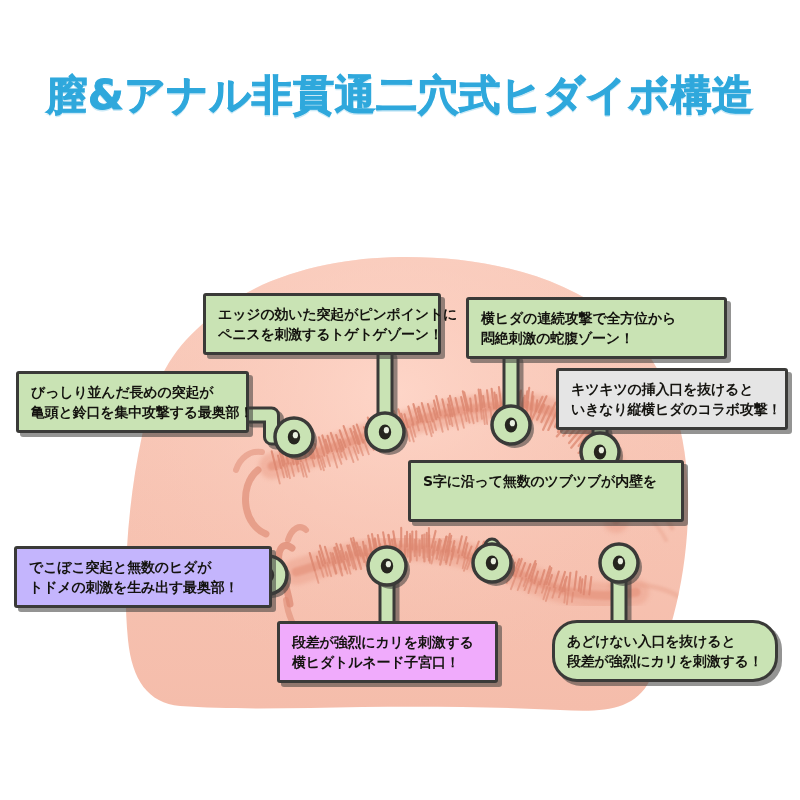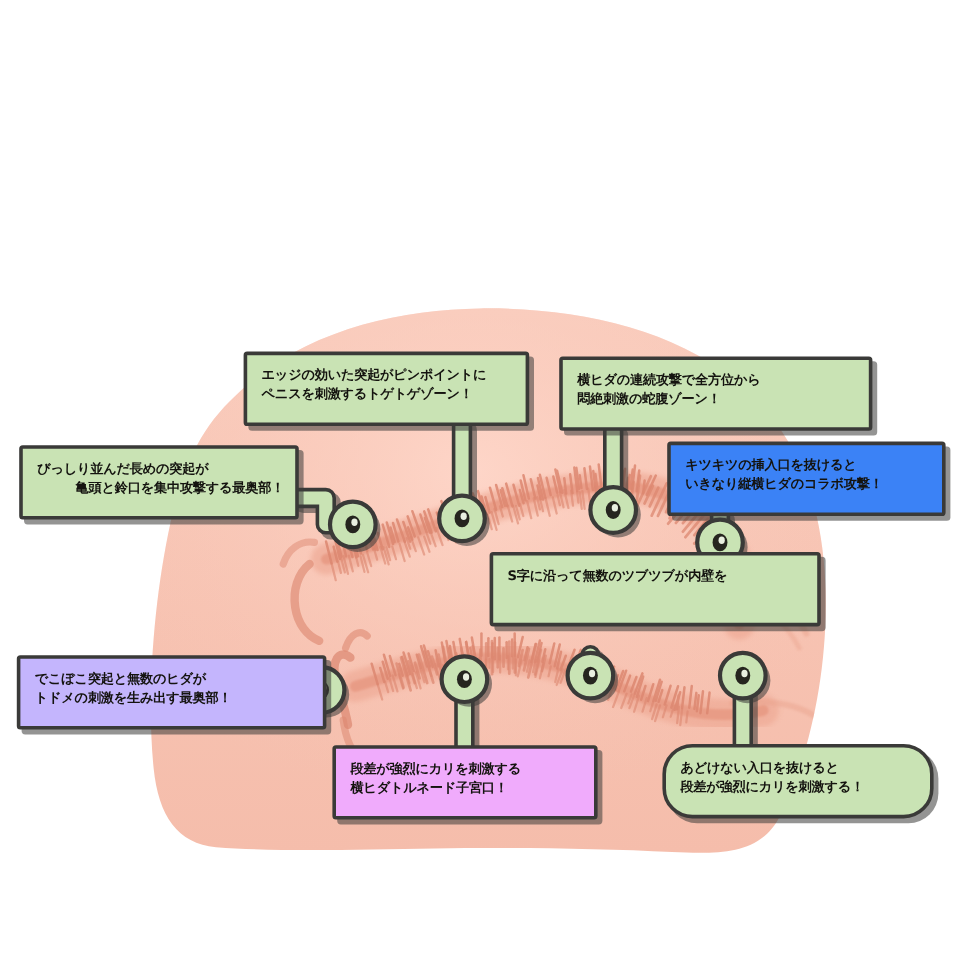"膣&アナル非貫通二穴式ヒダイボ構造" div { html: none -> <div>膣&amp;アナル非貫通二穴式ヒダイボ構造</div> }
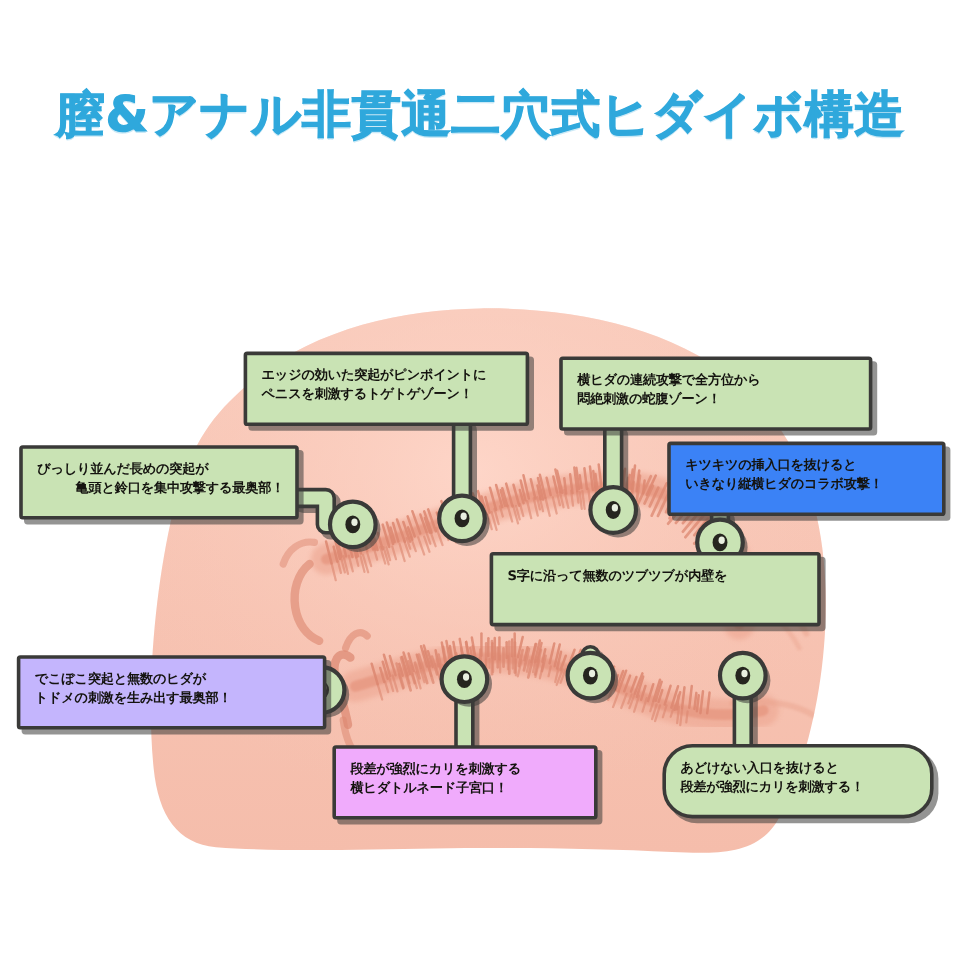"エッジの効いた突起がピンポイントに" .callout .ln { font-size: 11px -> 14px }
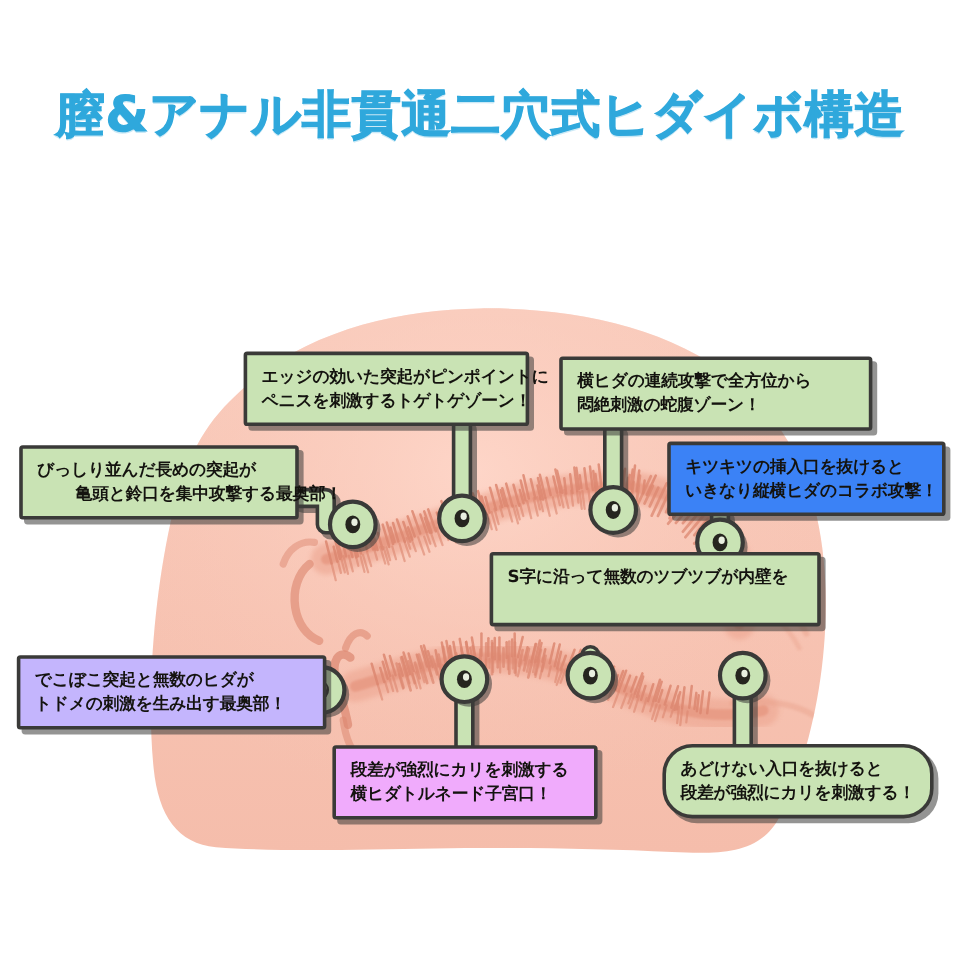"キツキツの挿入口を抜けると" div.callout { background: #3b82f6 -> #e5e5e5 }
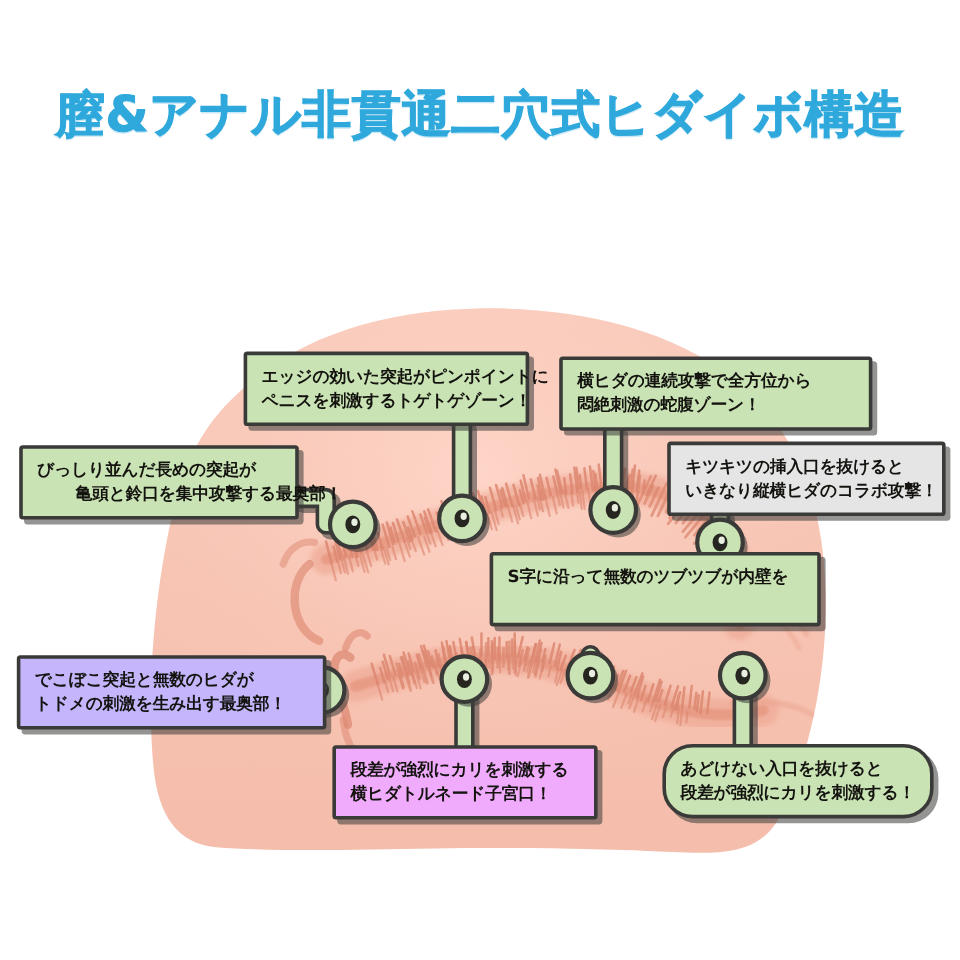"亀頭と鈴口を集中攻撃する最奥部！" span.ln { margin-left: 32px -> none }
